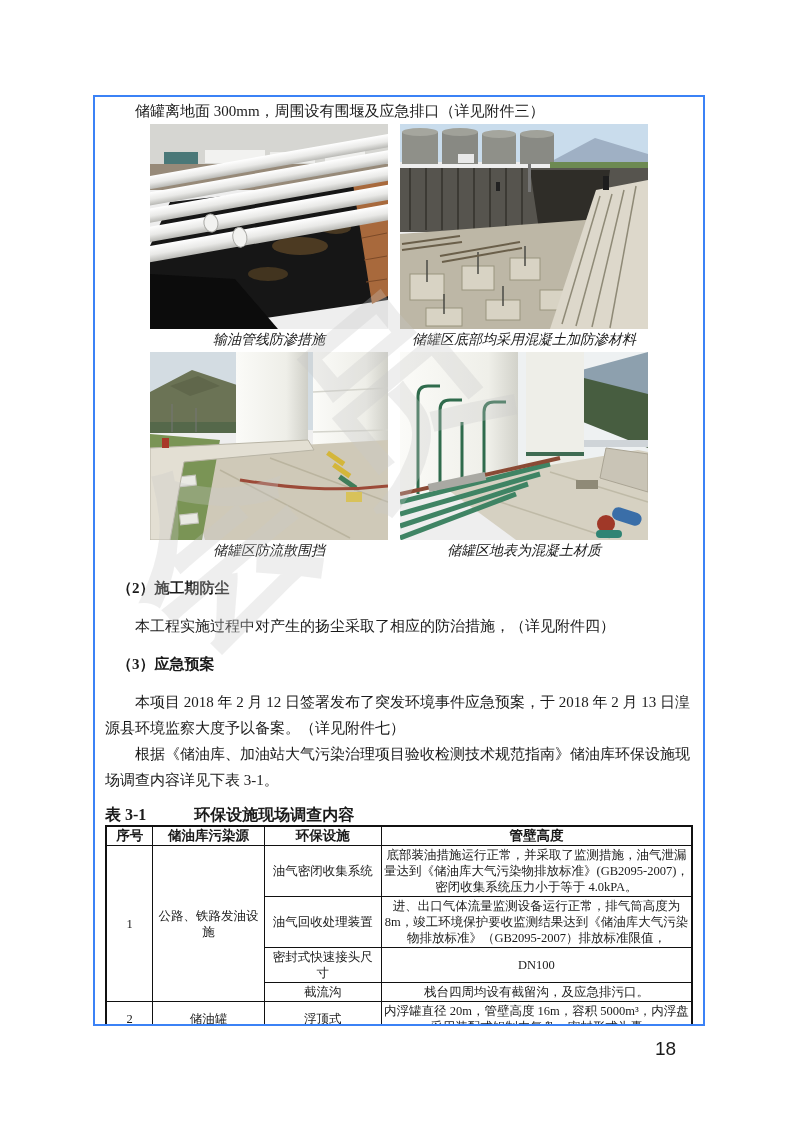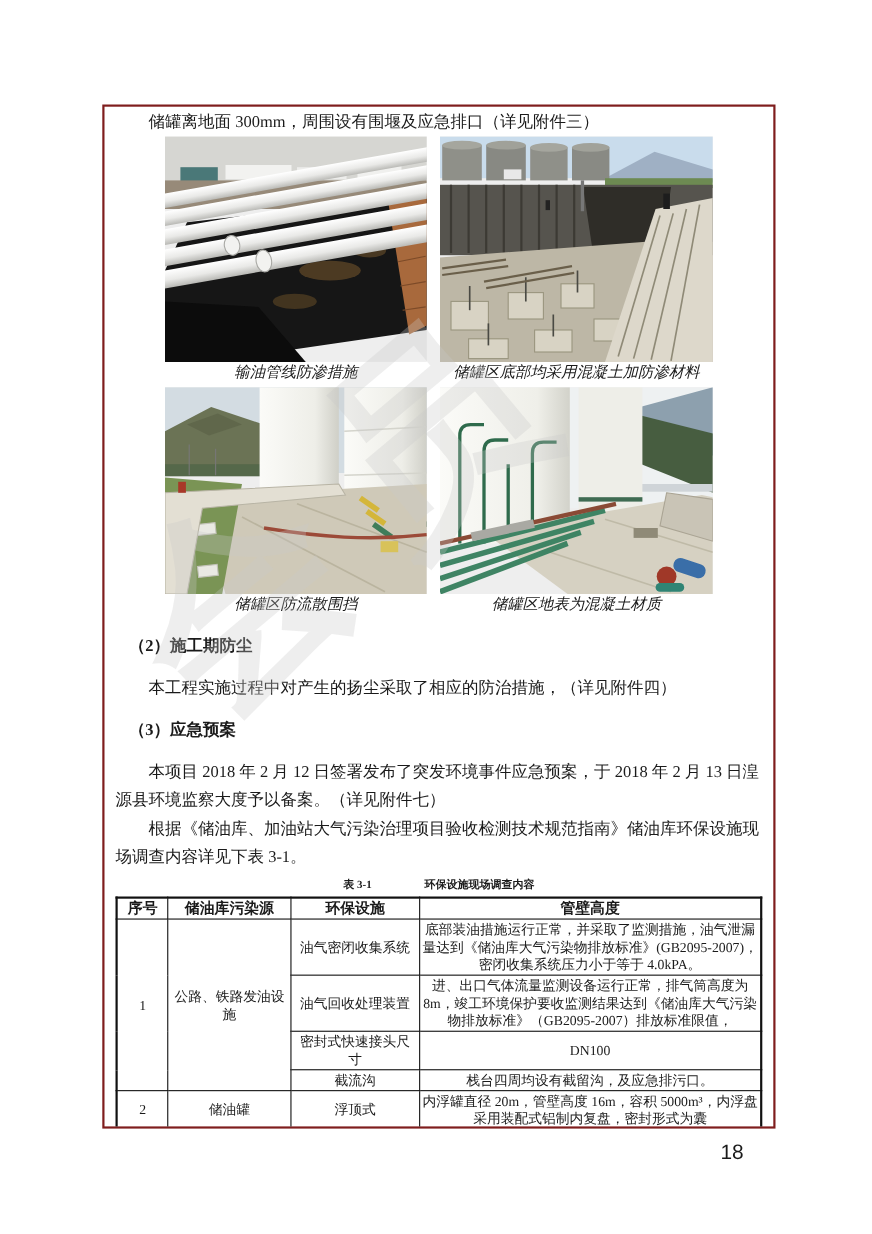"储罐离地面 300mm，周围设有围堰及应急排口（详见附件三）" .frame { border: 2px solid #7f1d1d -> 2px solid #3b82f6 }
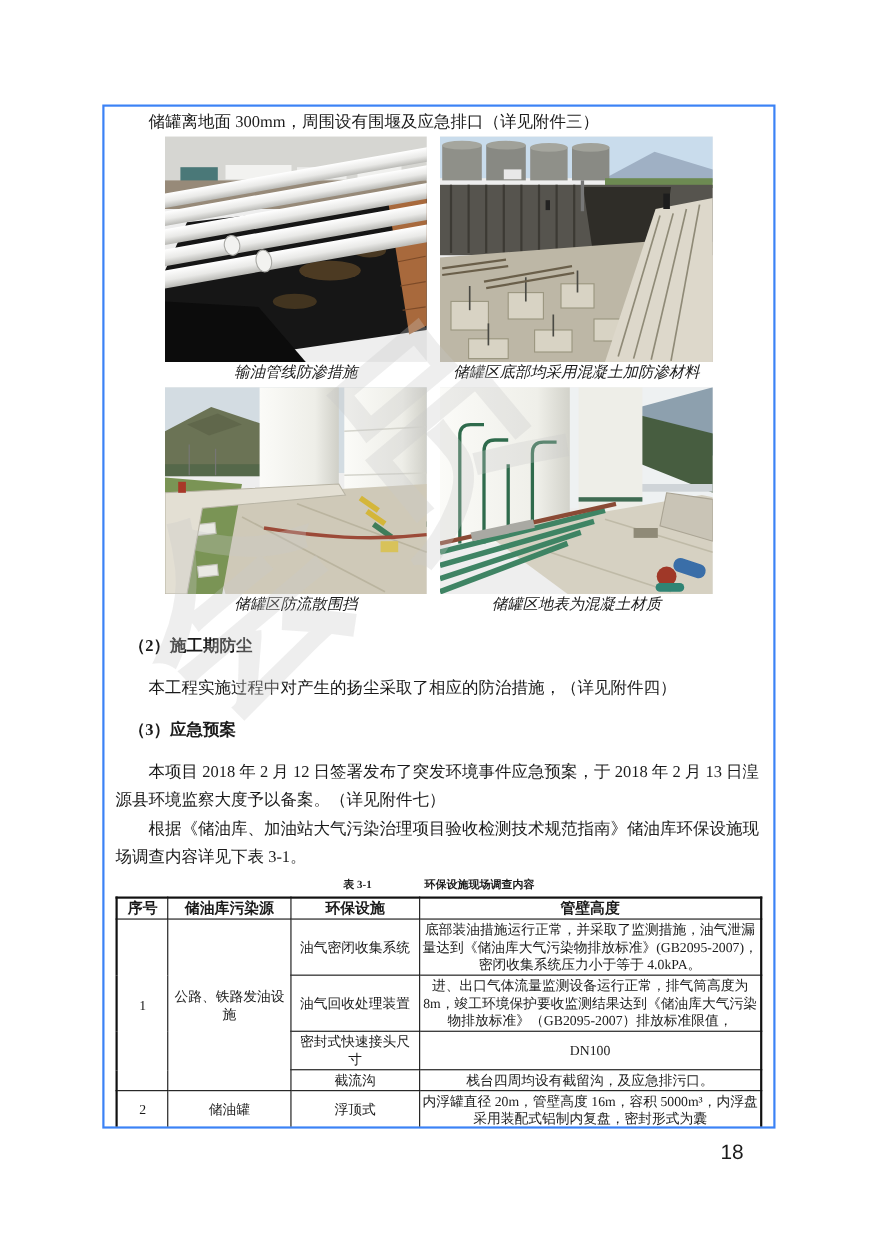"表 3-1 环保设施现场调查内容" .tbl-cap { font-size: 10px -> 16px; margin-top: 2px -> 12px; text-align: center -> none }
